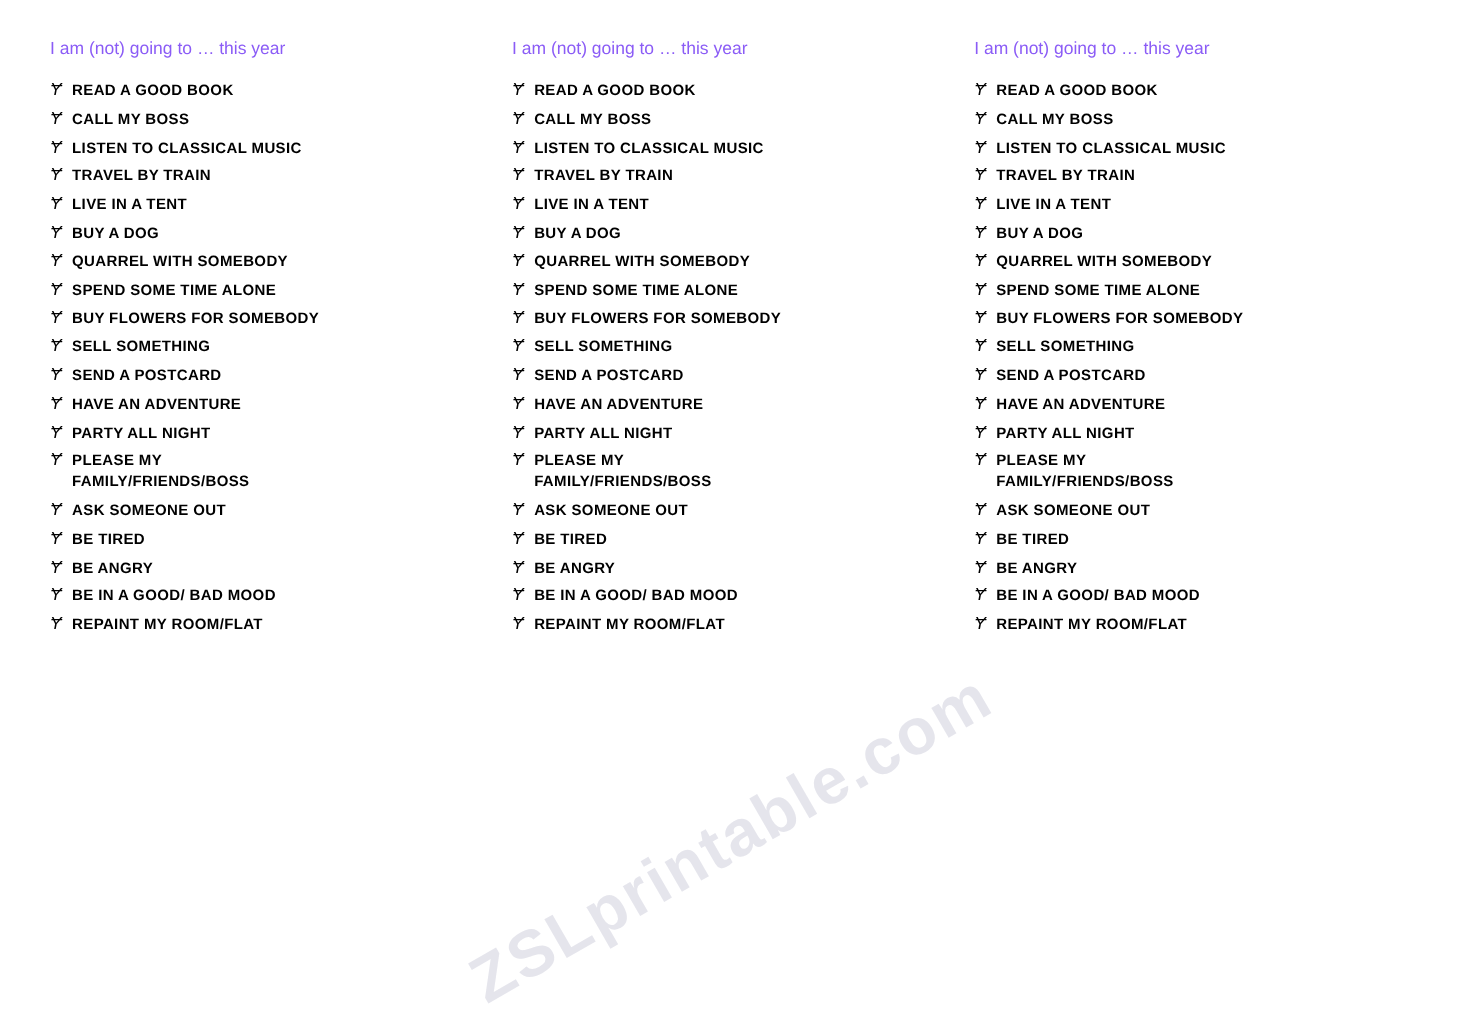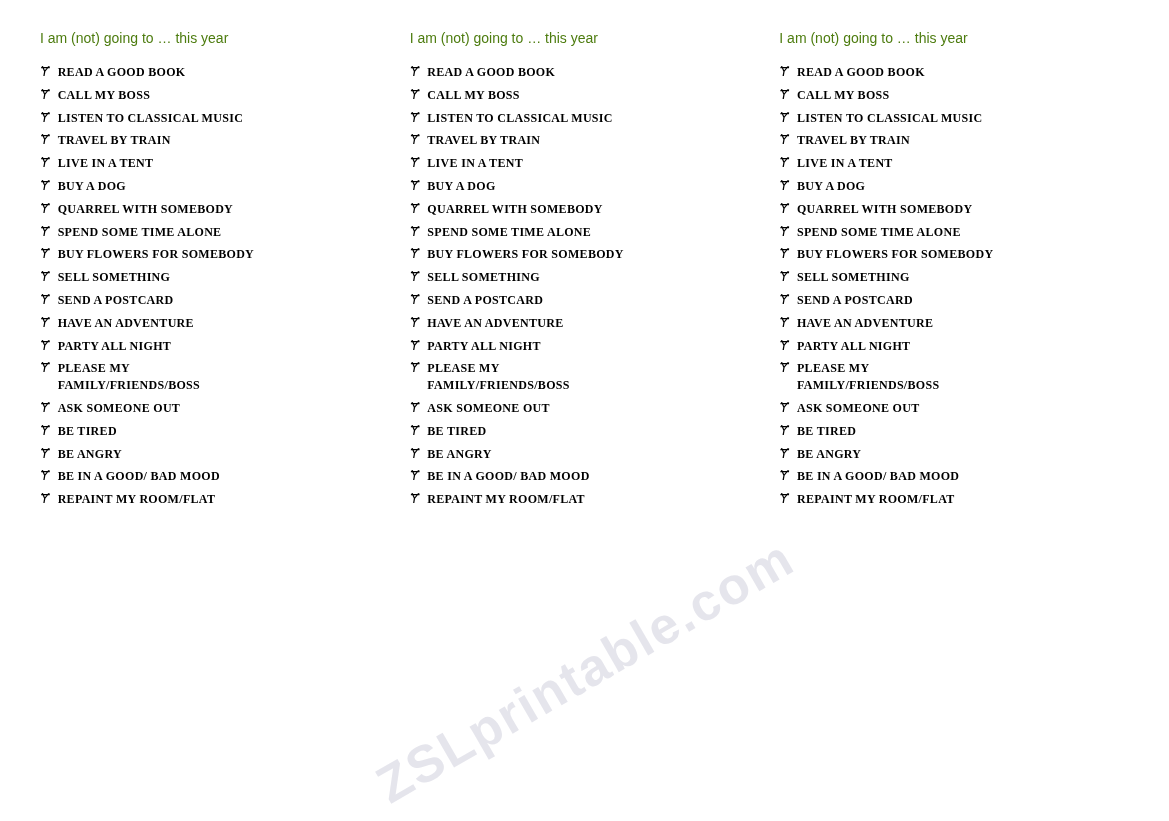"I am (not) going to" .column-title { color: #4d7c0f -> #8b5cf6 }
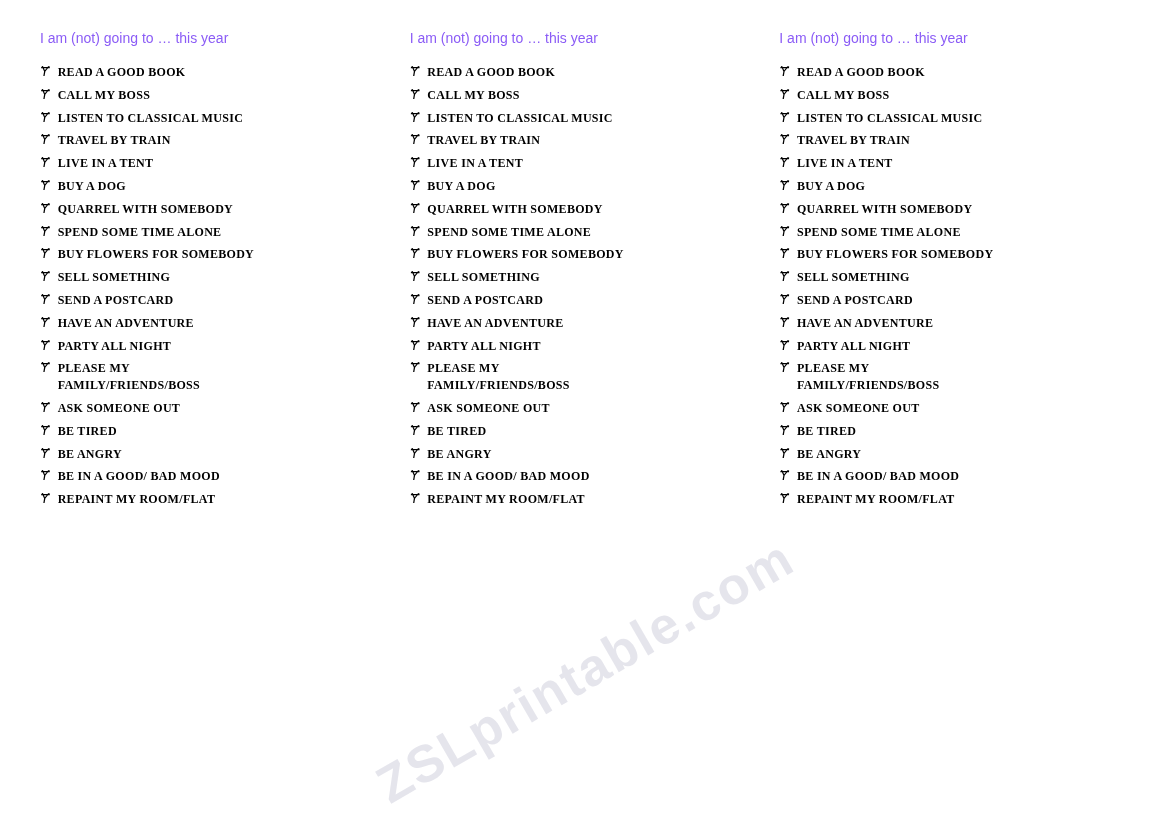"READ A GOOD BOOK" .list-item .item-text { font-family: Liberation Serif, serif -> none }
